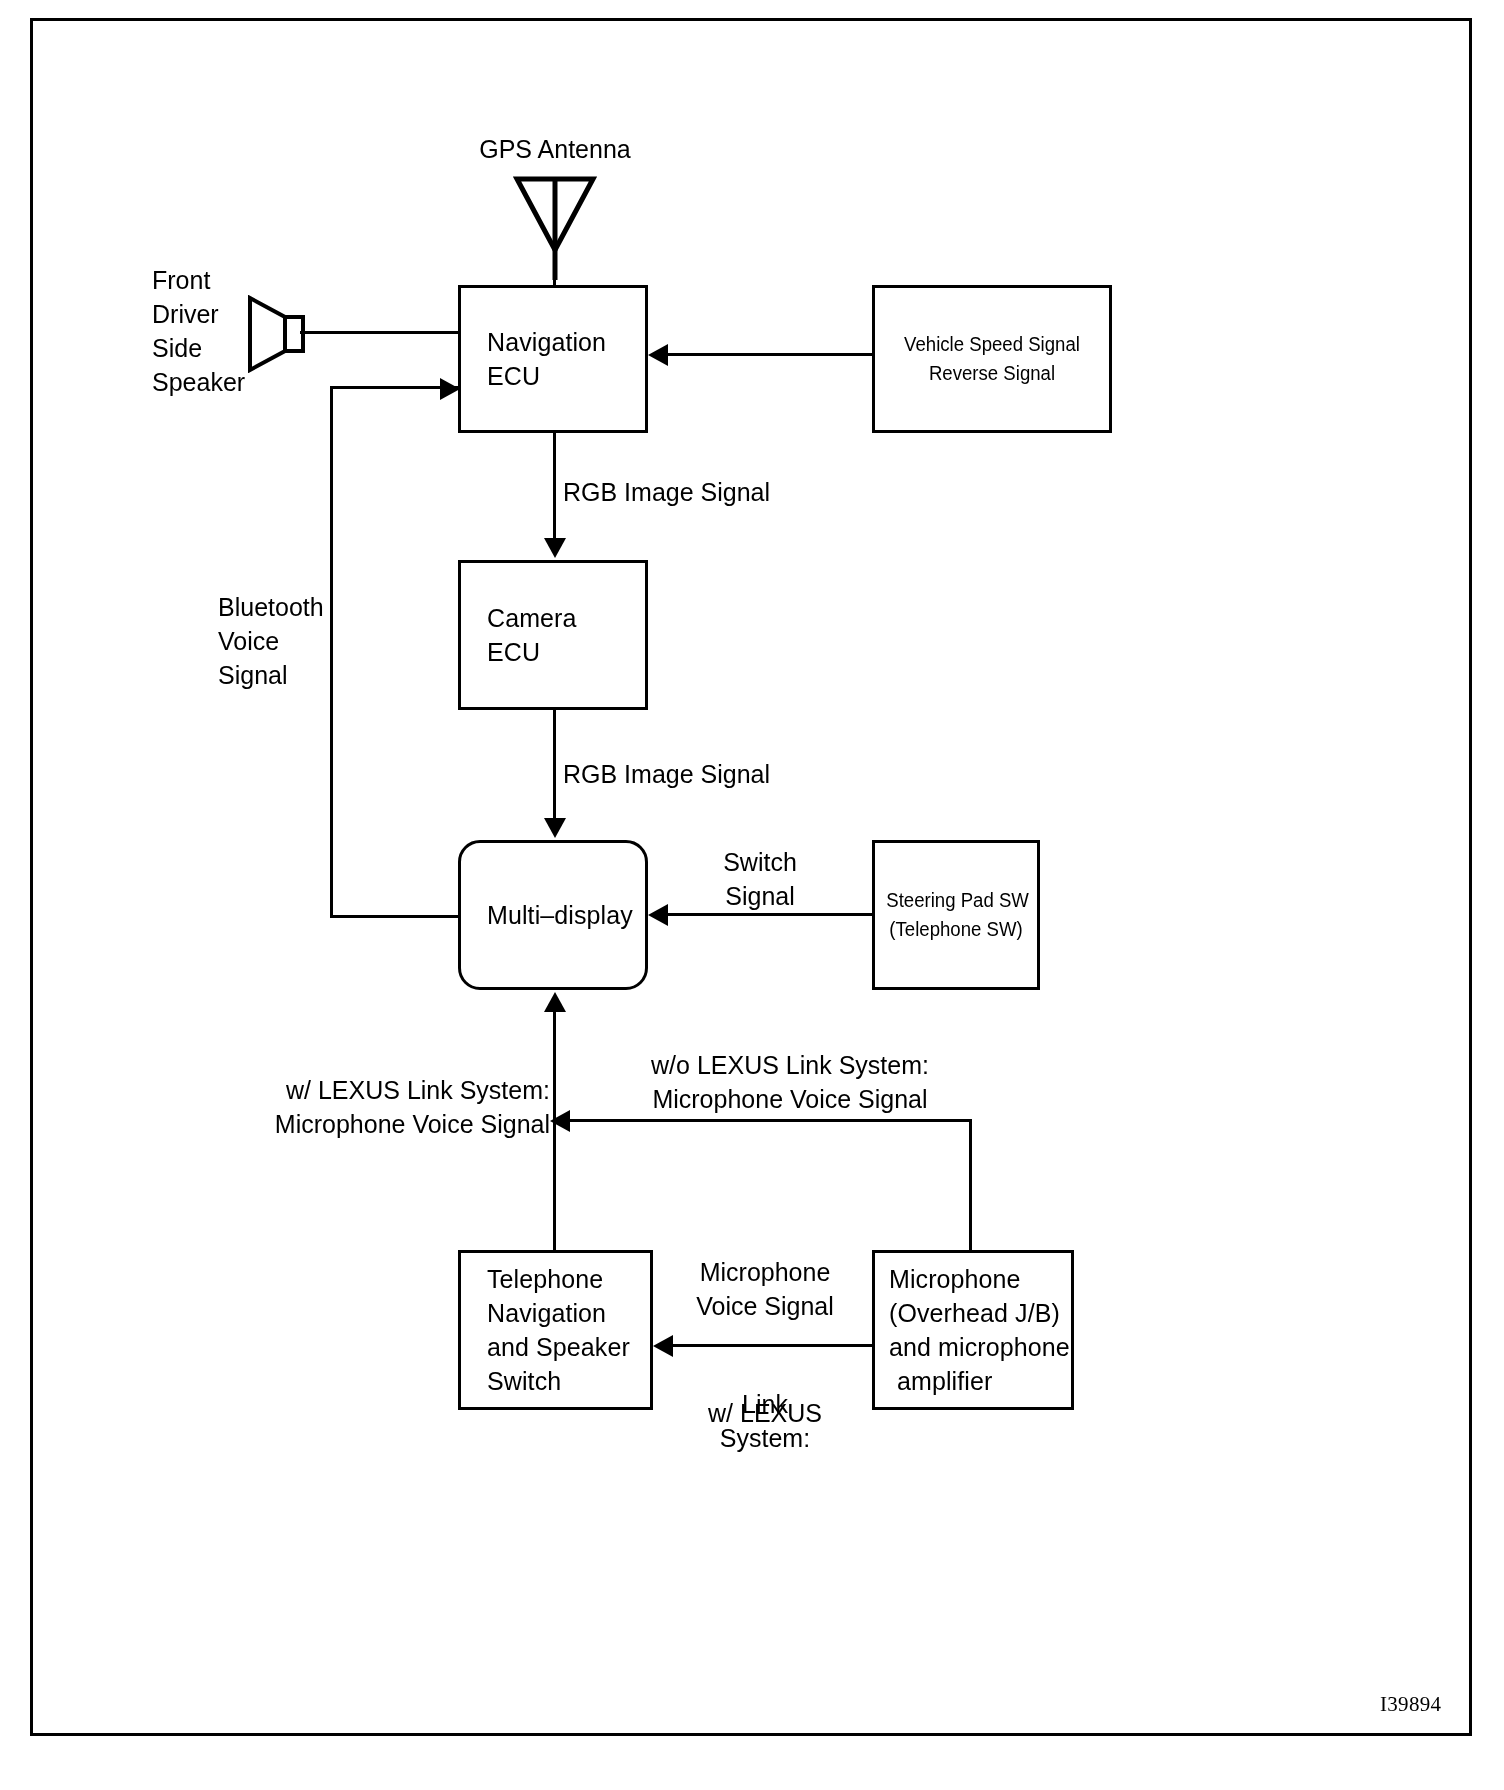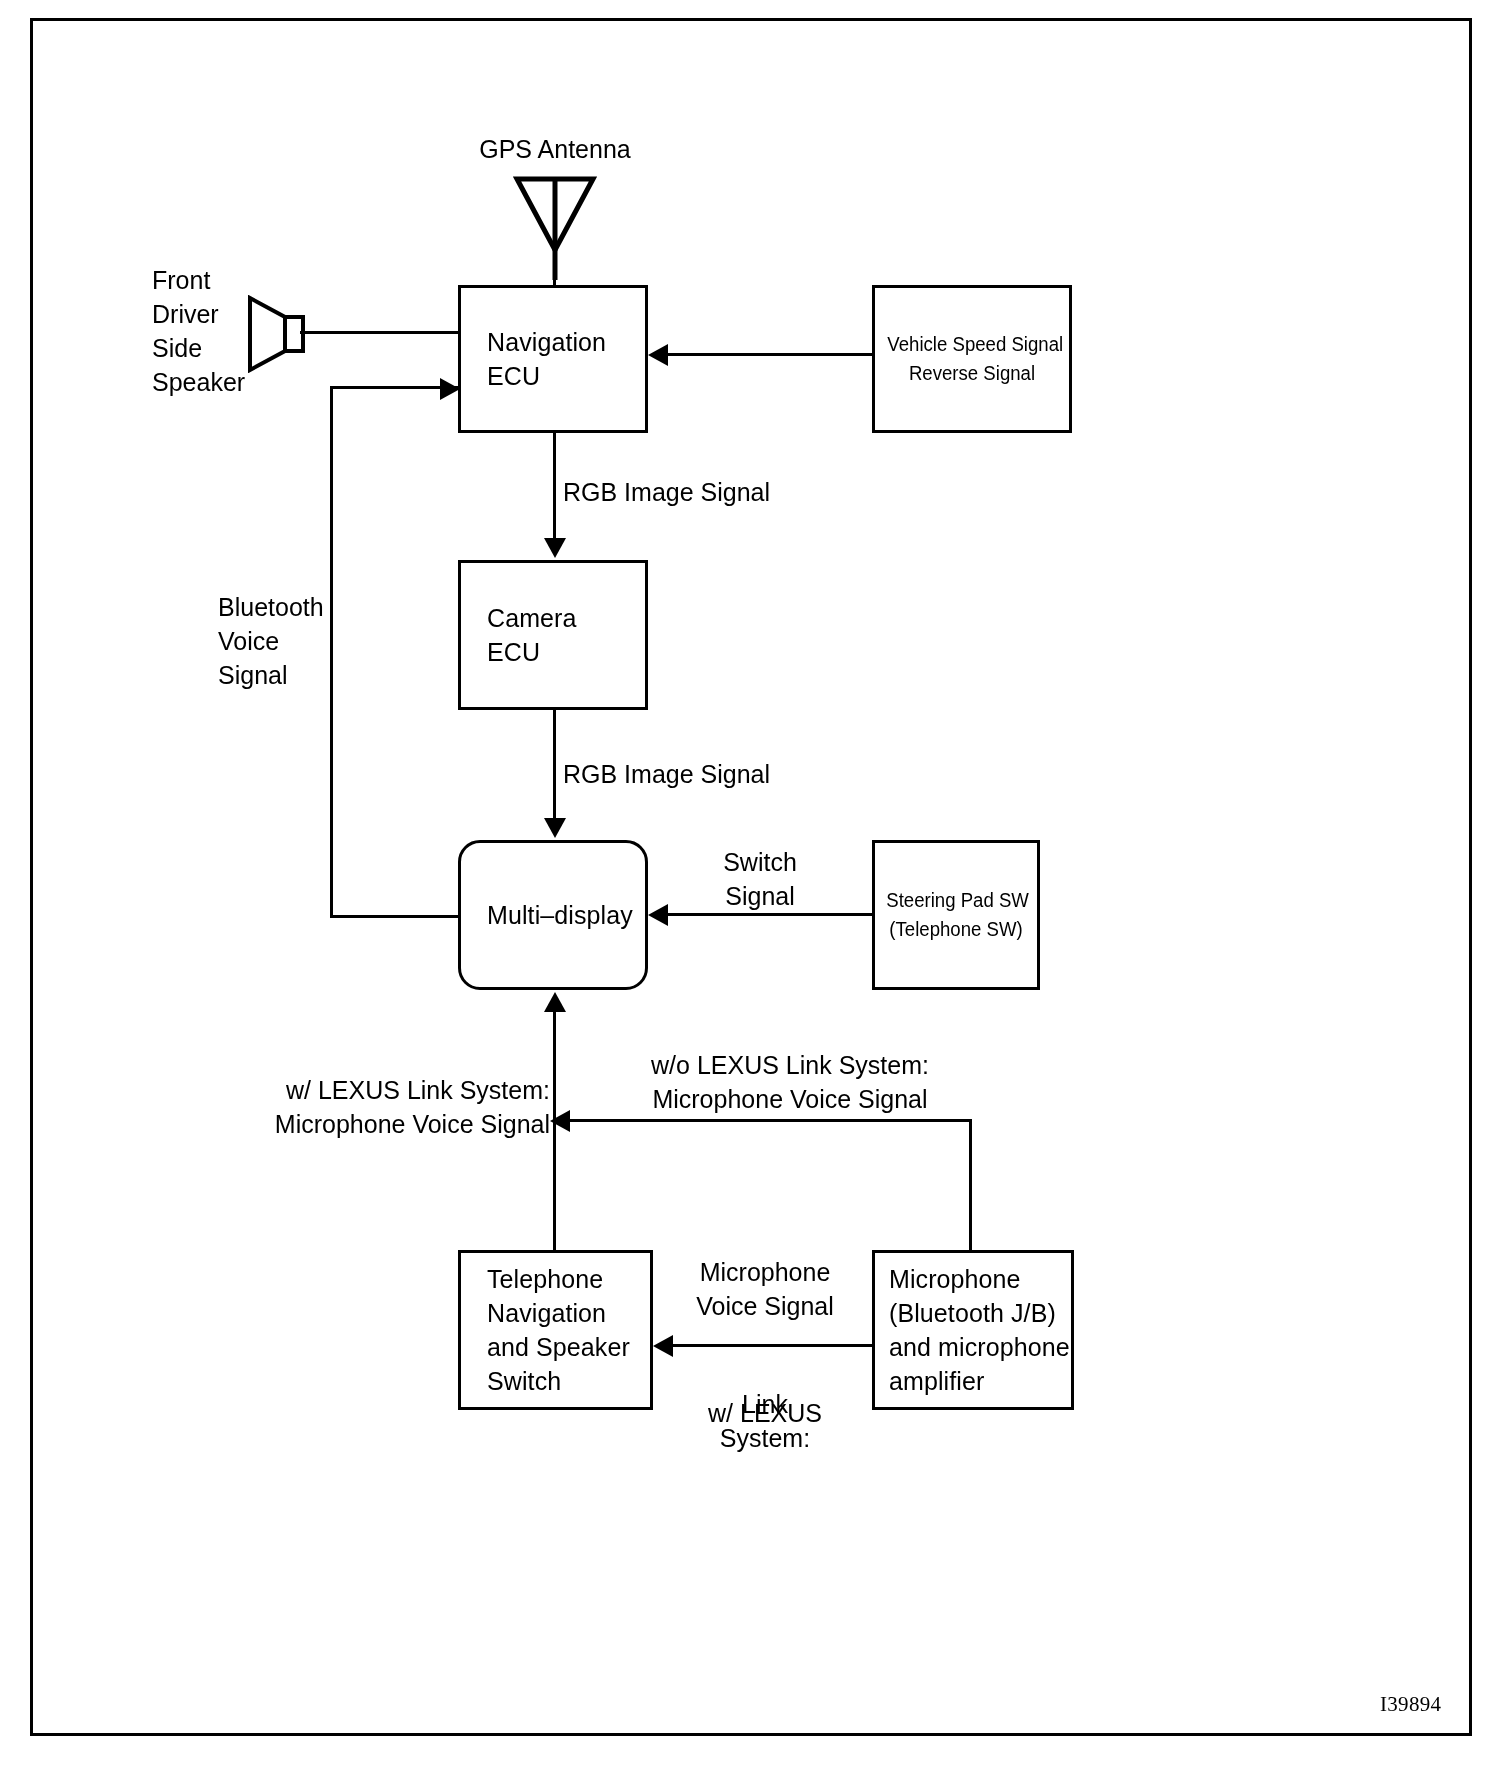"Vehicle Speed Signal" div.box { width: 200px -> 240px }
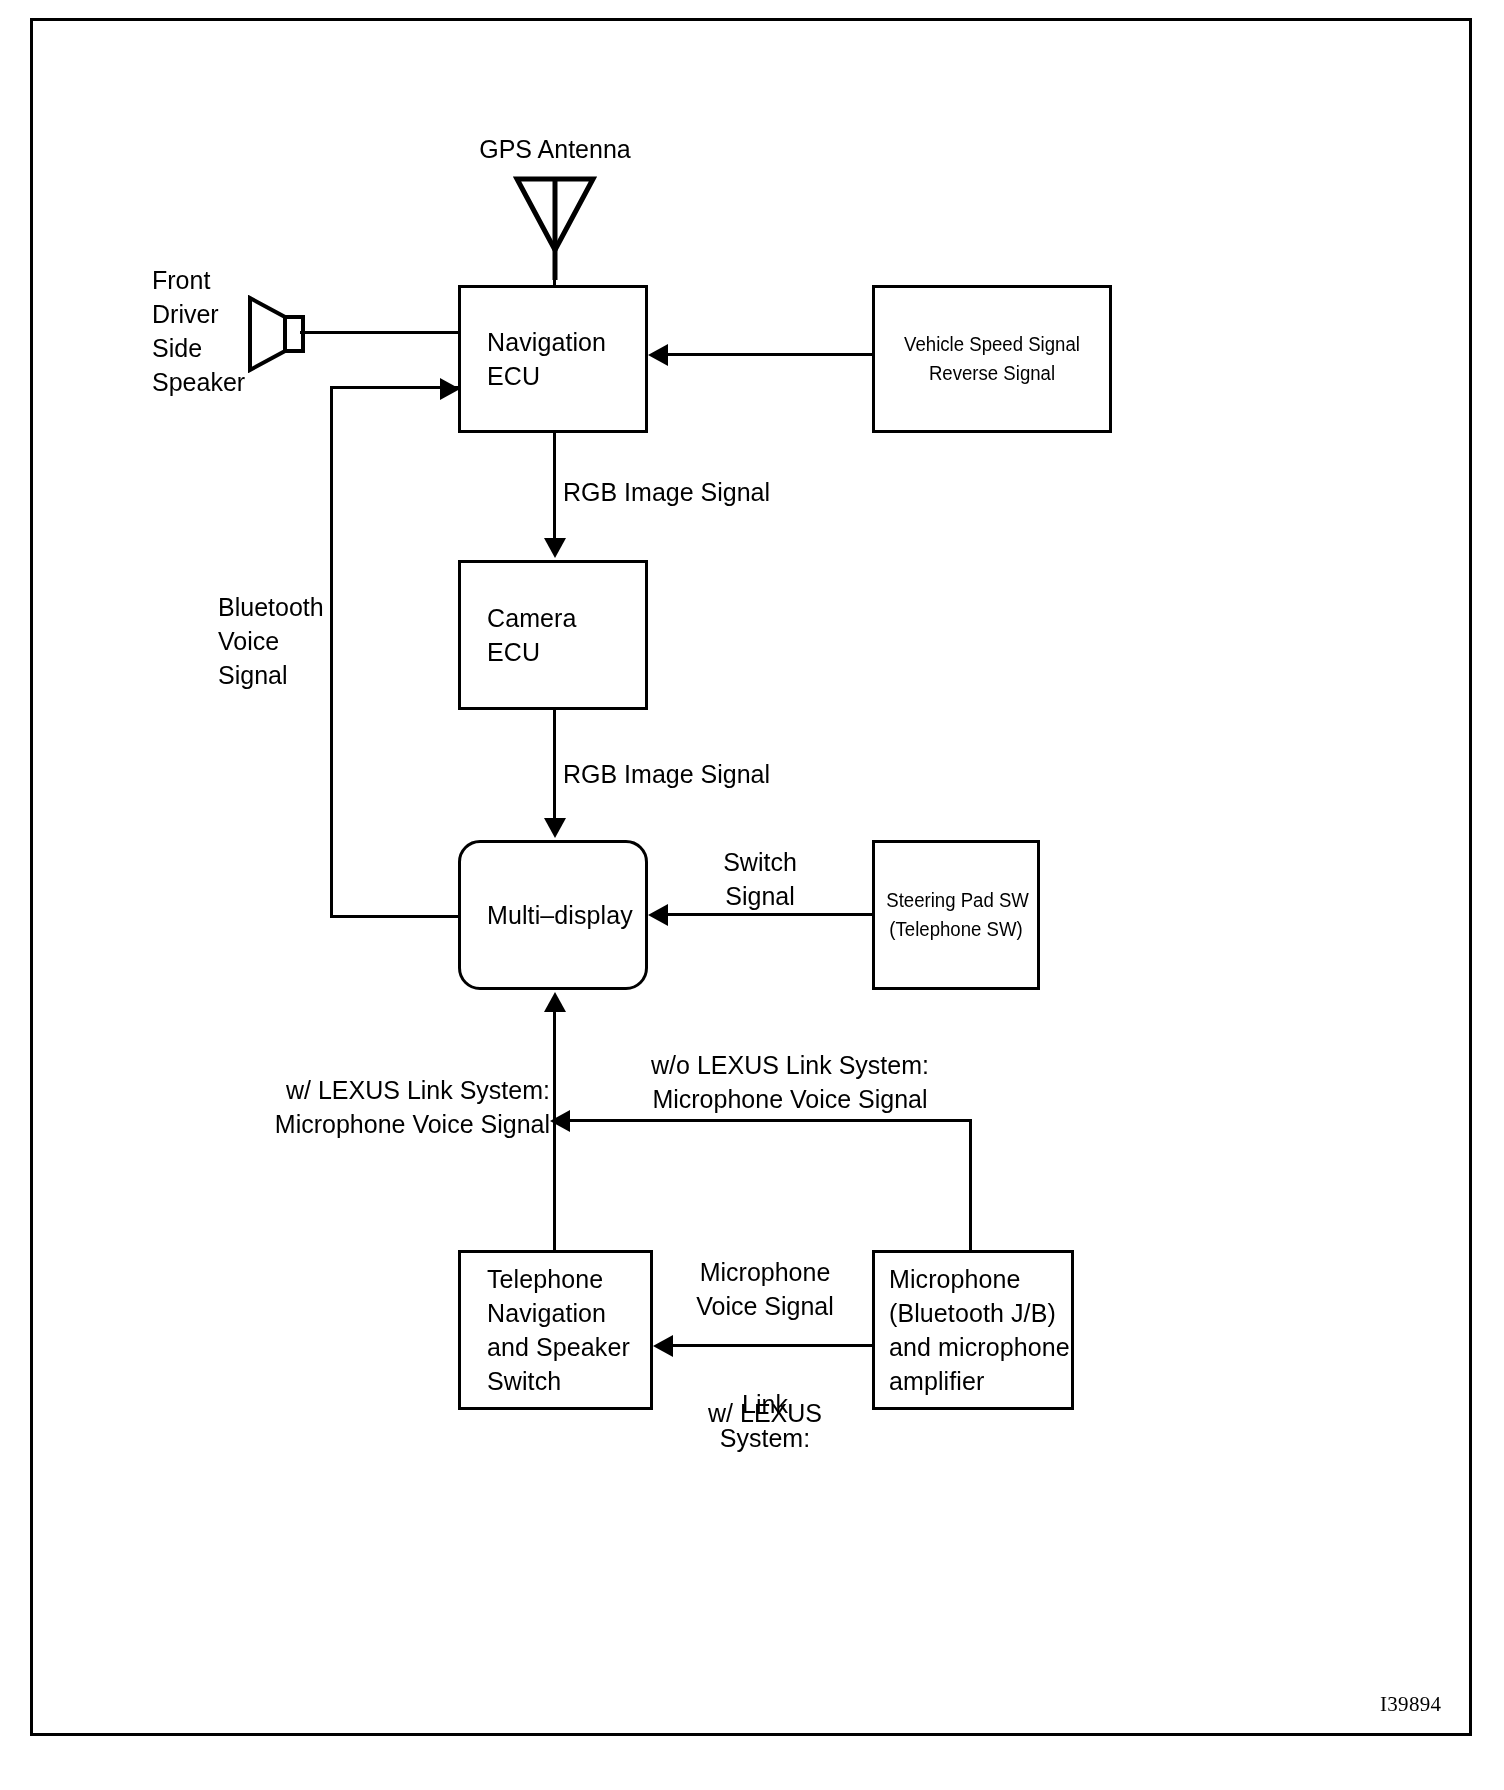"(Bluetooth J/B)" span.line { text: Bluetooth -> Overhead }
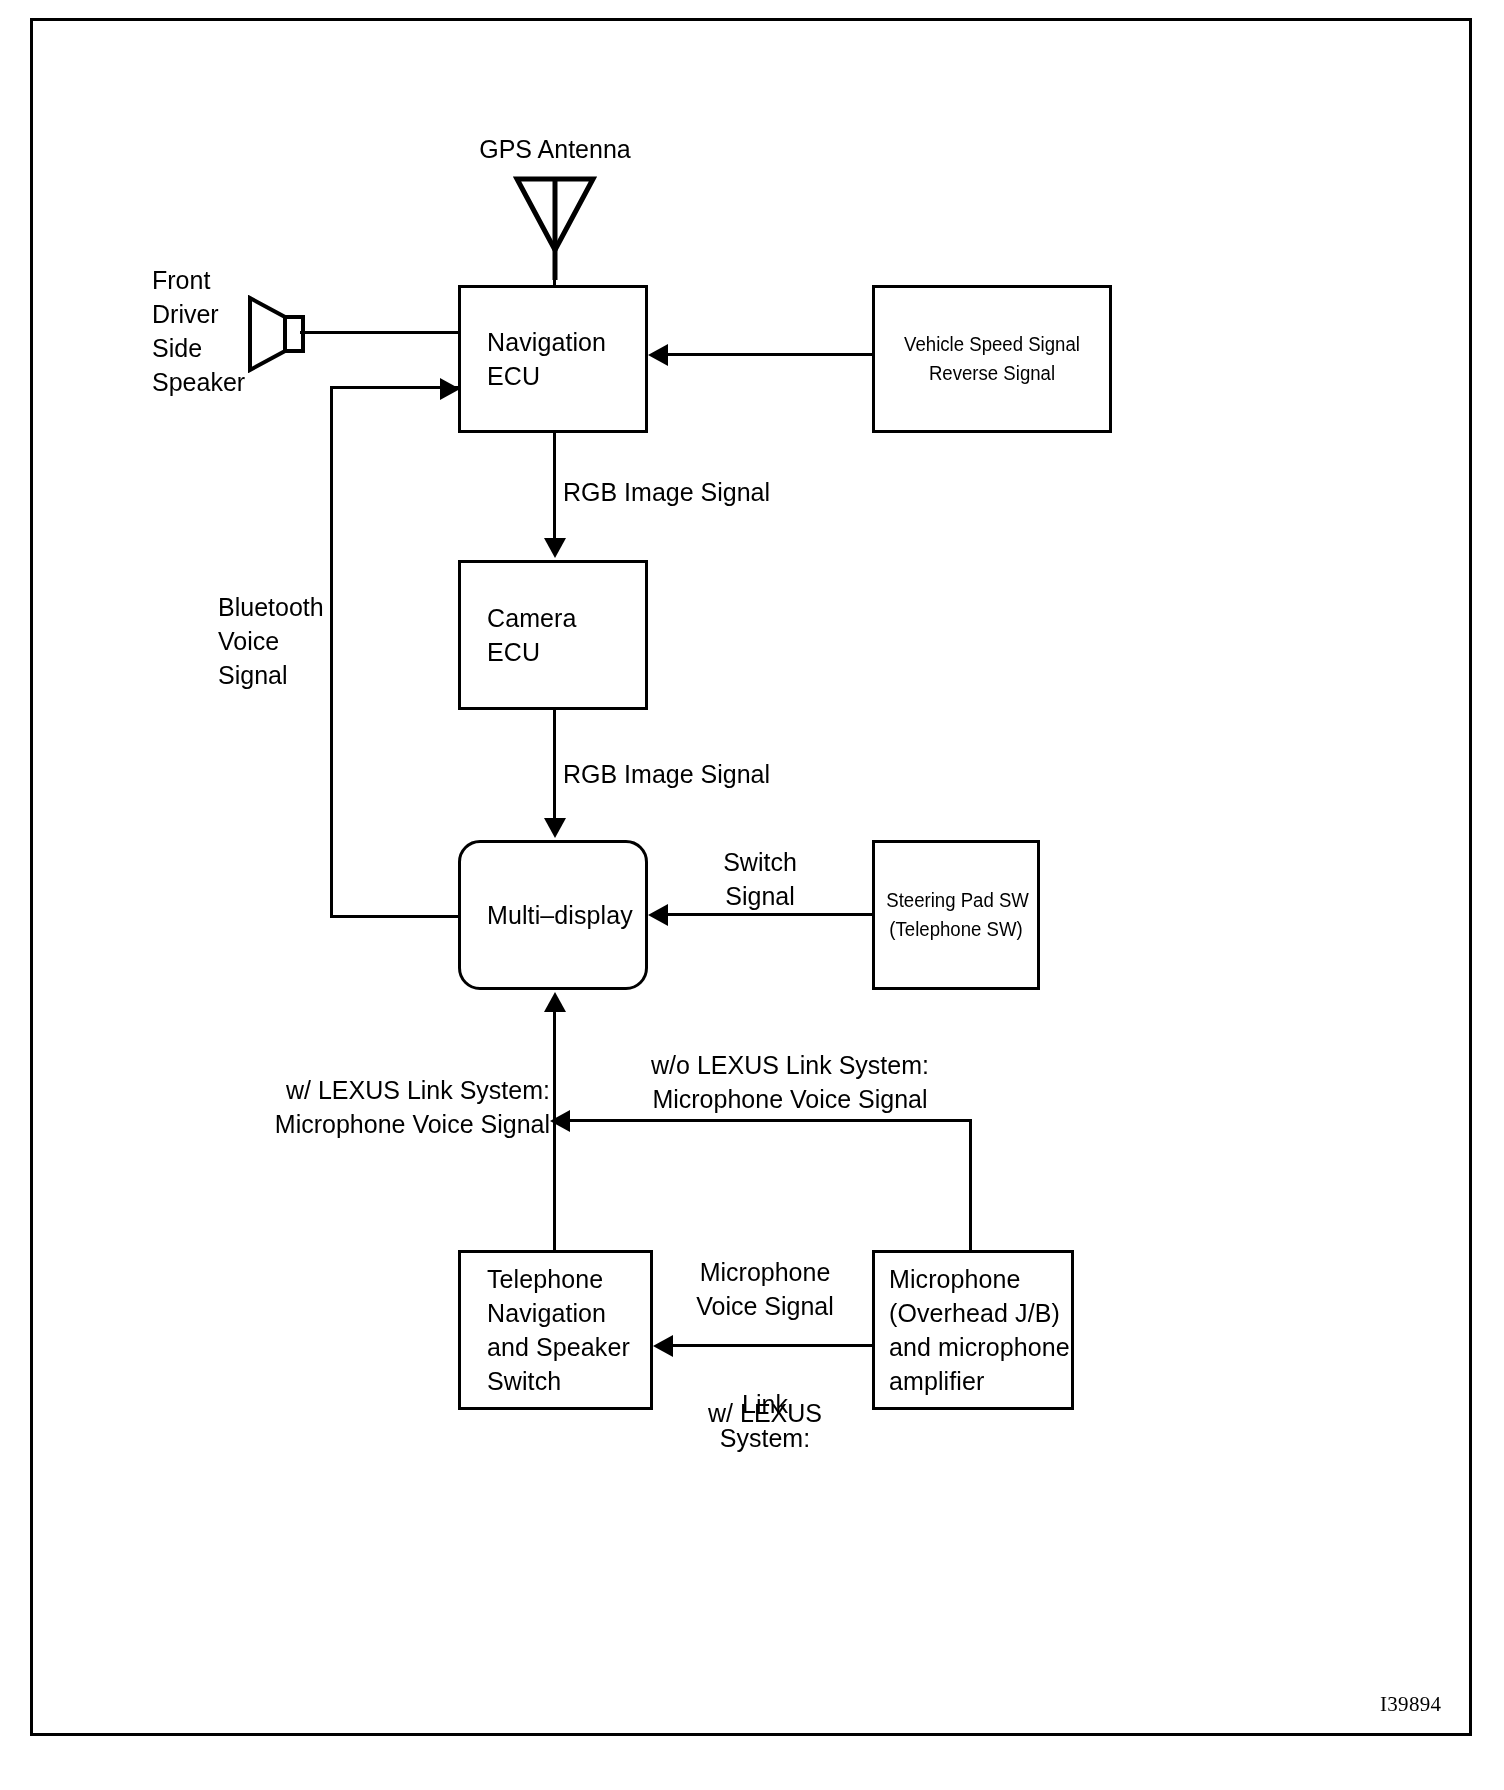"amplifier" span.line { padding-left: 14px -> 22px }
